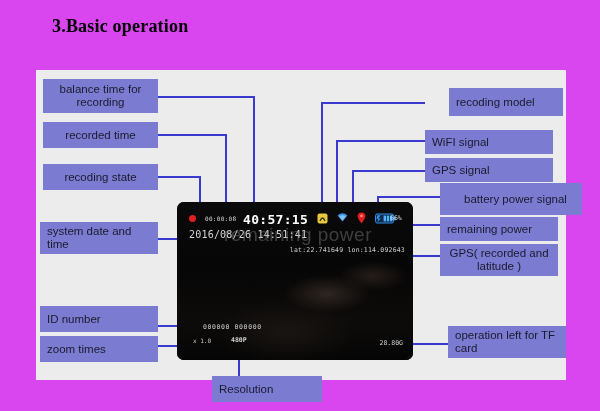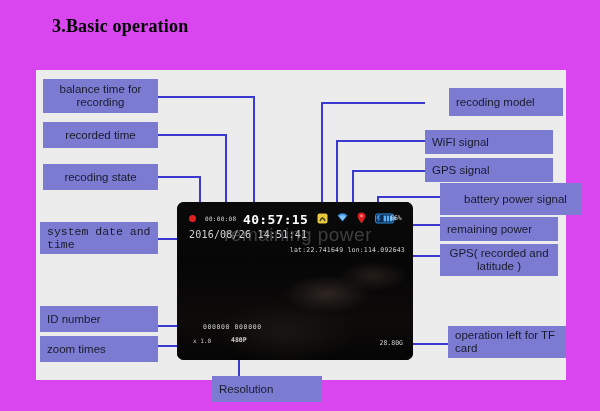"system date and time" div.label-box { font-family: Liberation Mono, monospace -> none }
